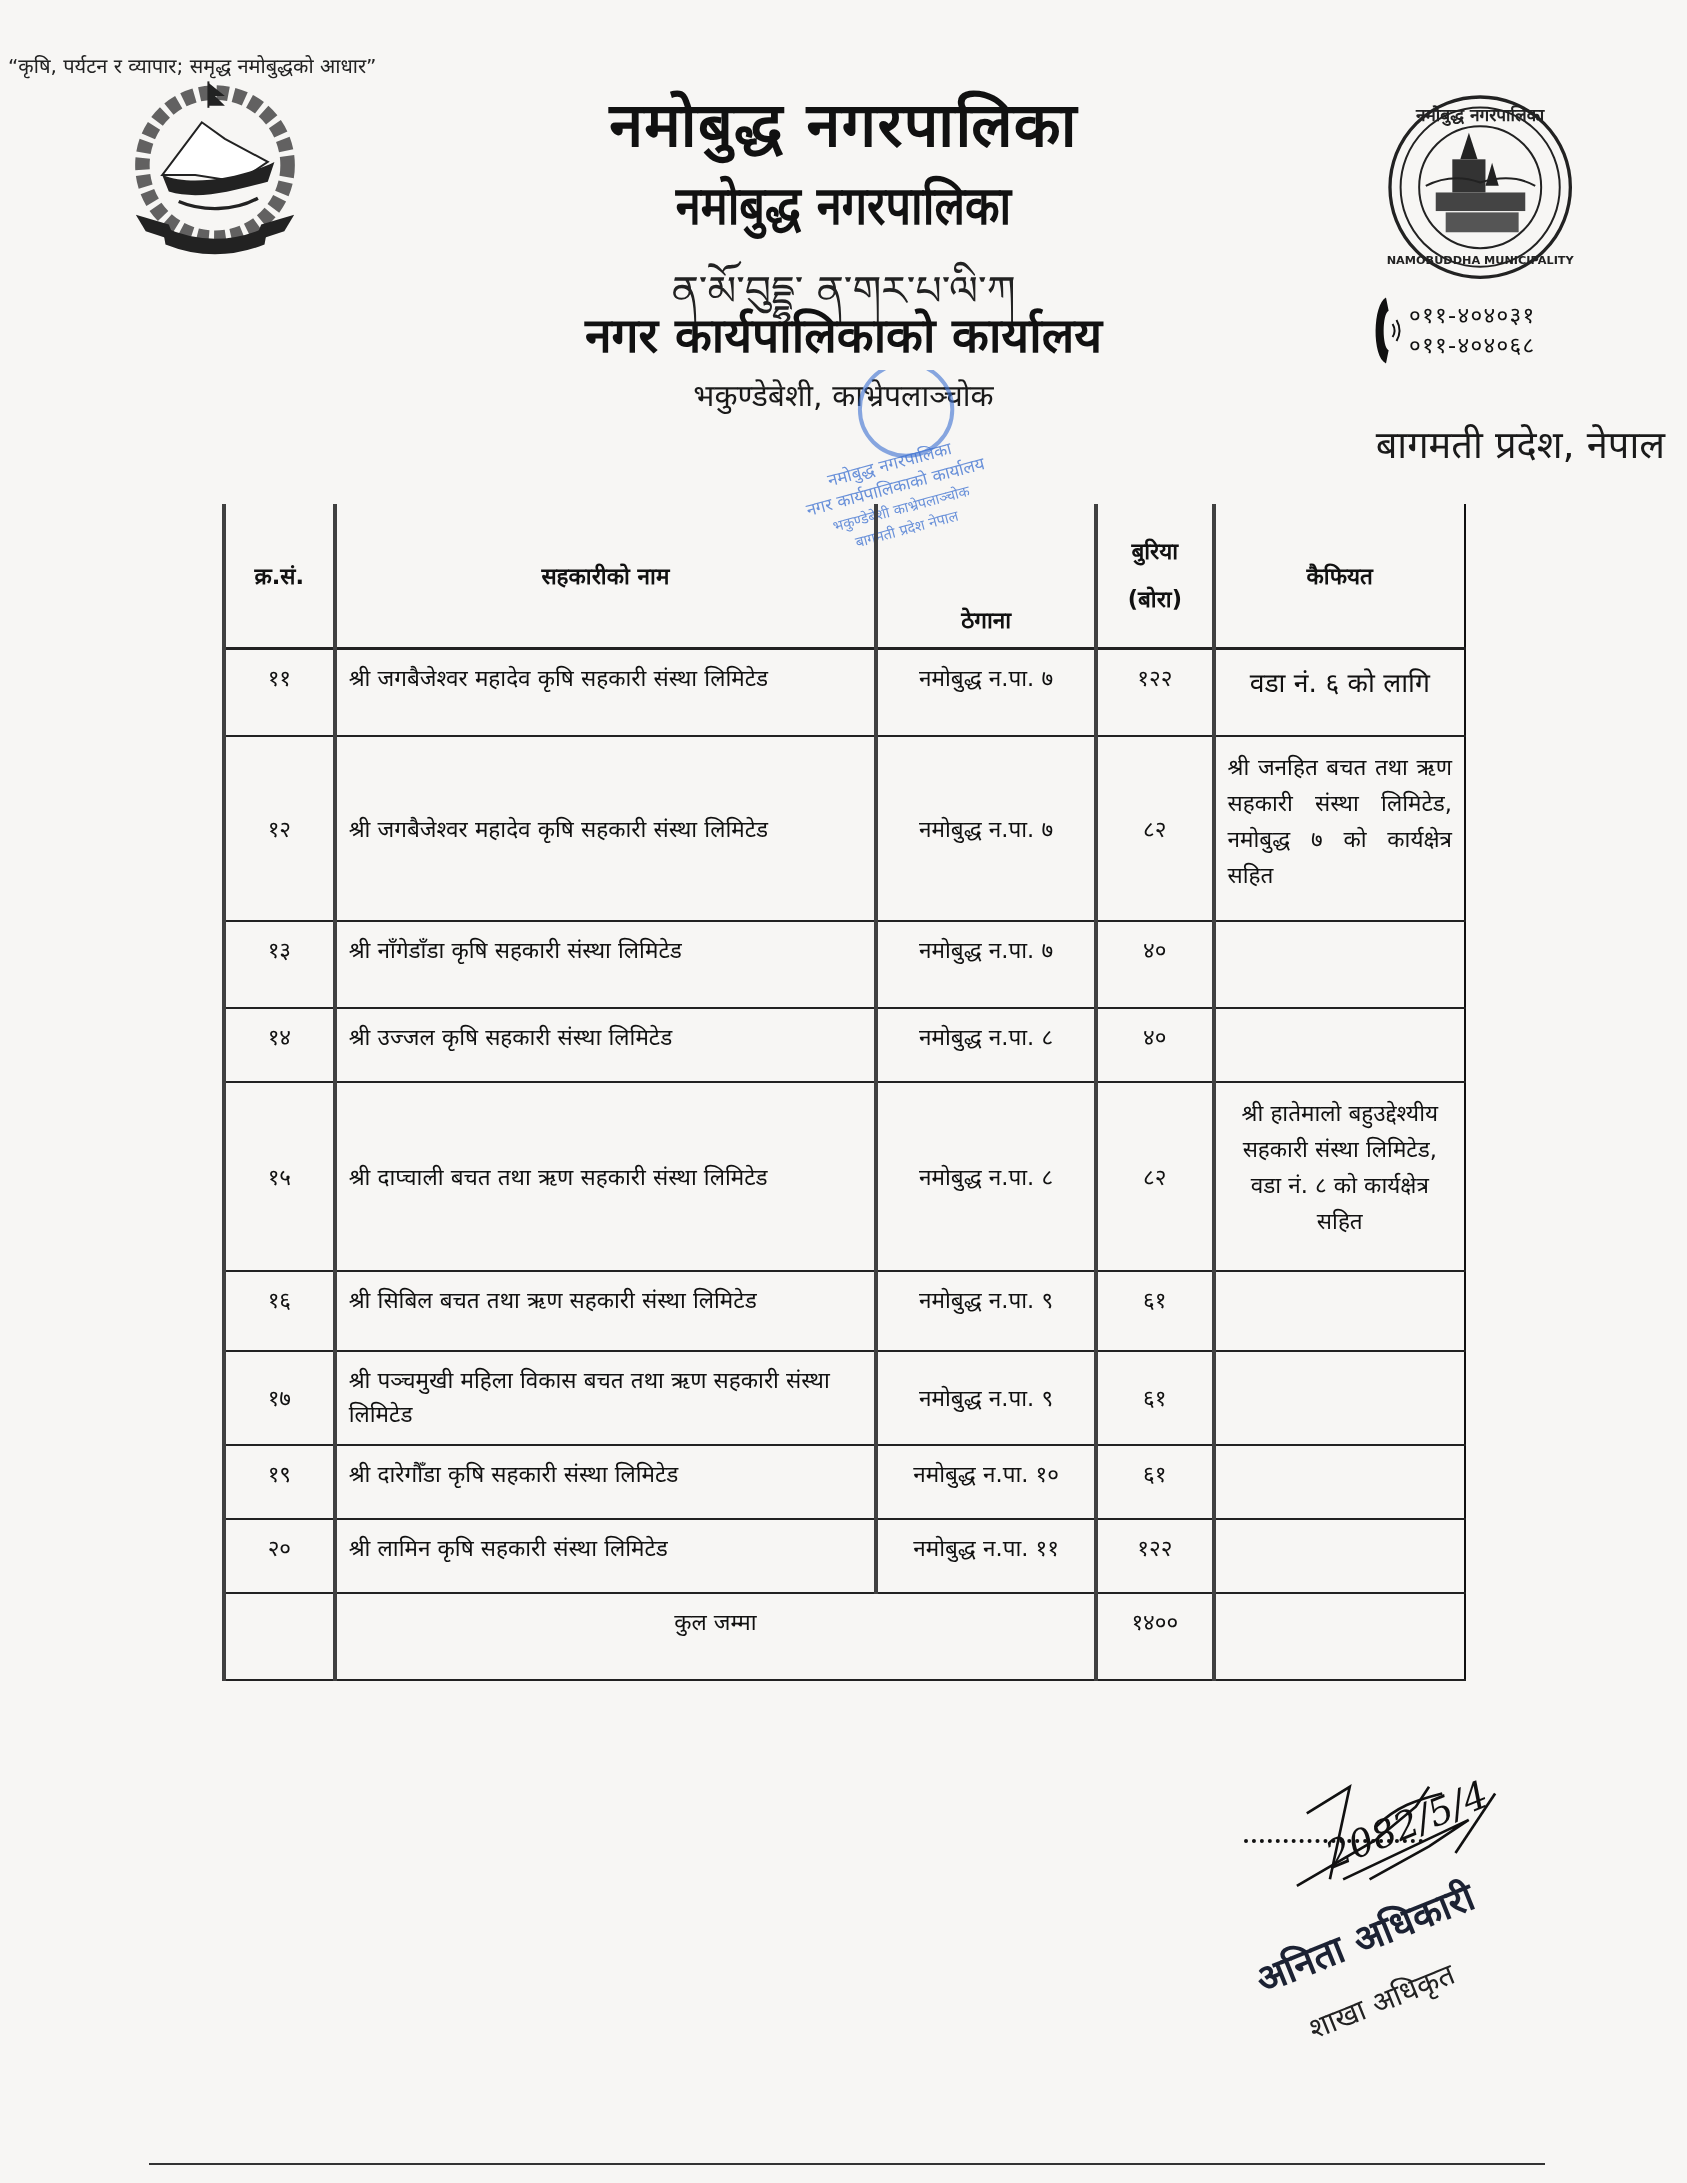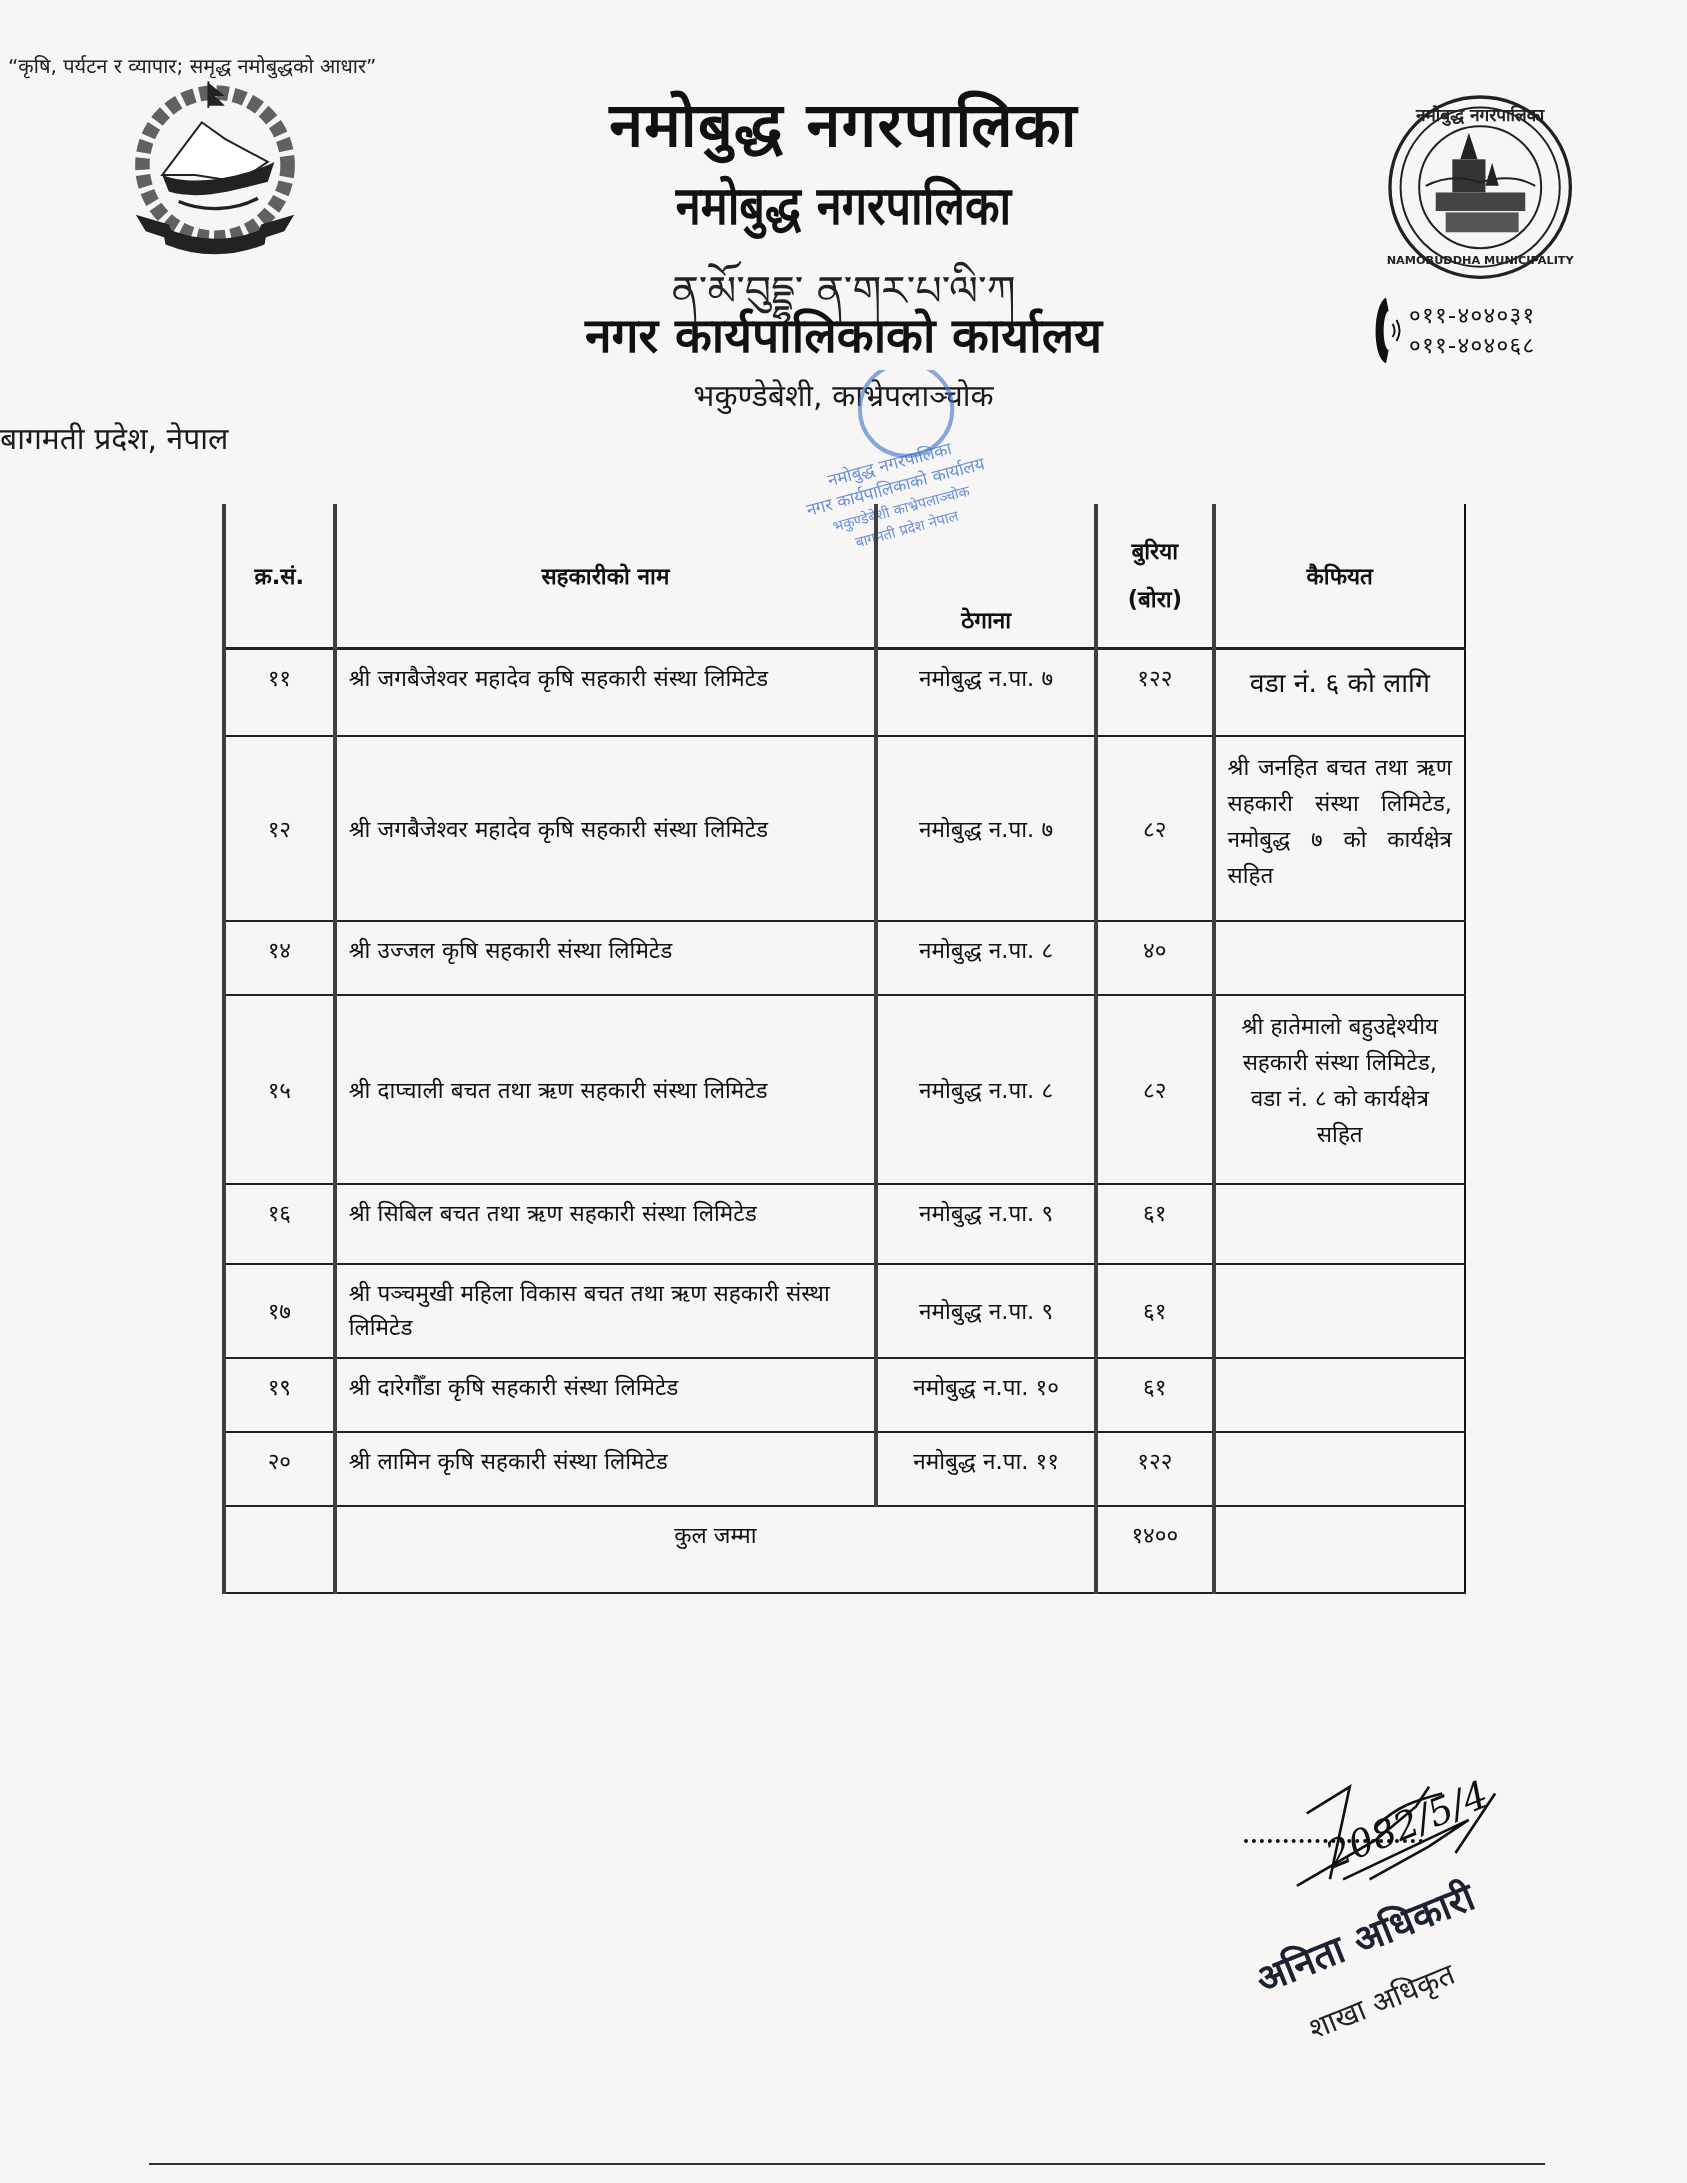"बागमती प्रदेश, नेपाल" .addr2 { font-size: 30px -> 38px; text-align: left -> right }
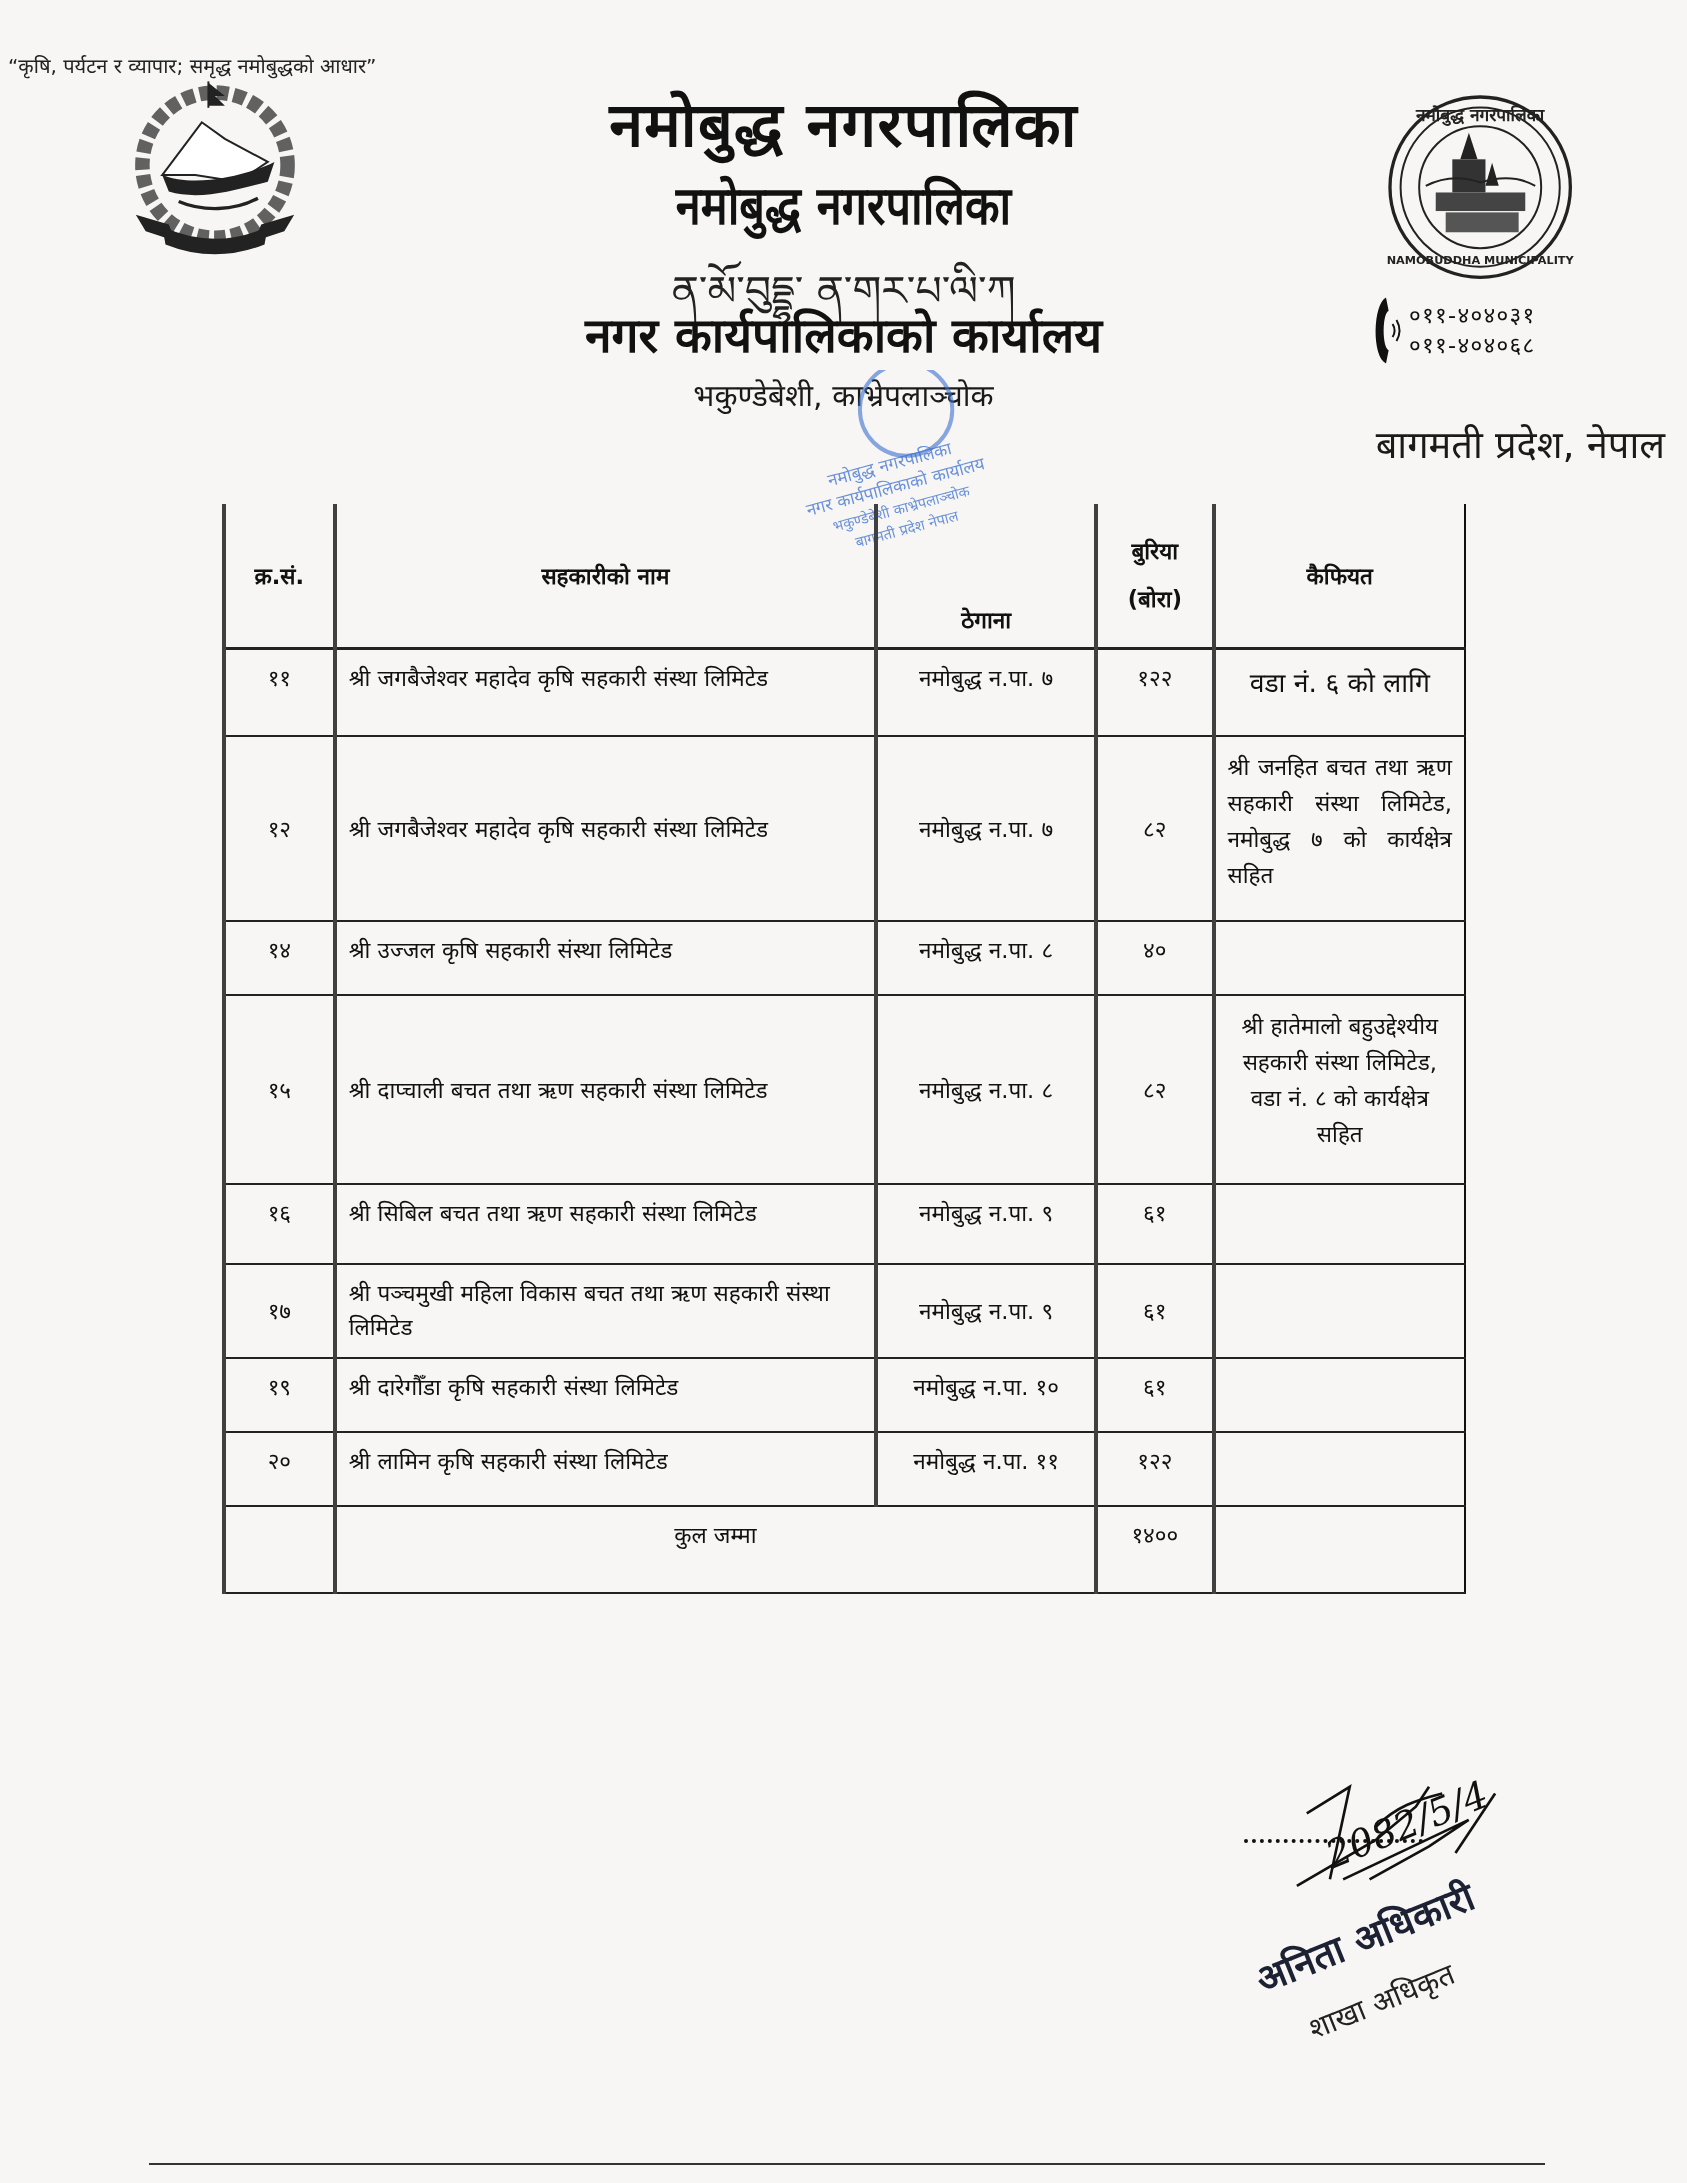"१३" tr.h100 { html: none -> <tr> <td>१३</td> <td>श्री नाँगेडाँडा कृषि सहकारी संस्था लिमिटेड</td> <td>नमोबुद्ध न.पा. ७</td> <td>४०</td> <td></td> </tr> }
